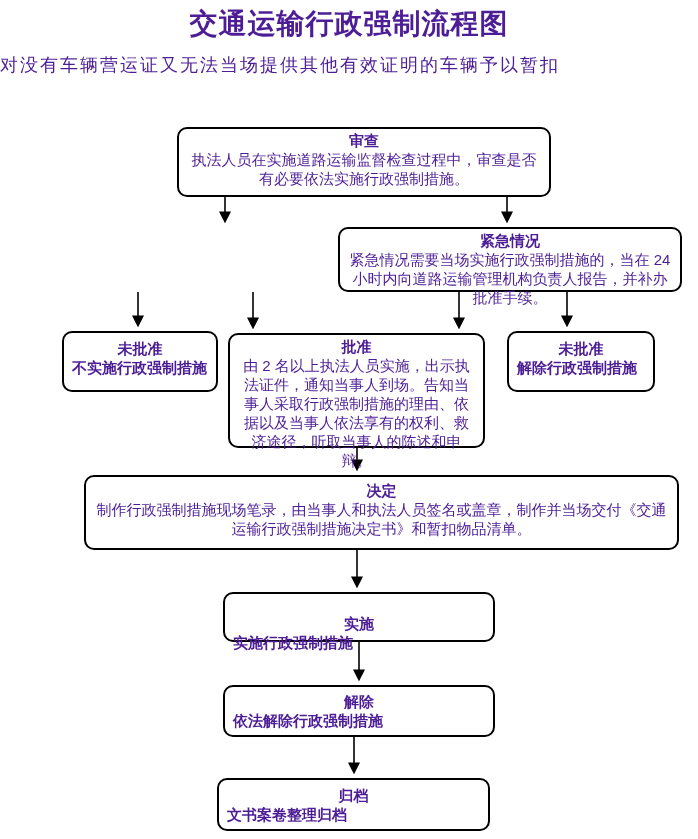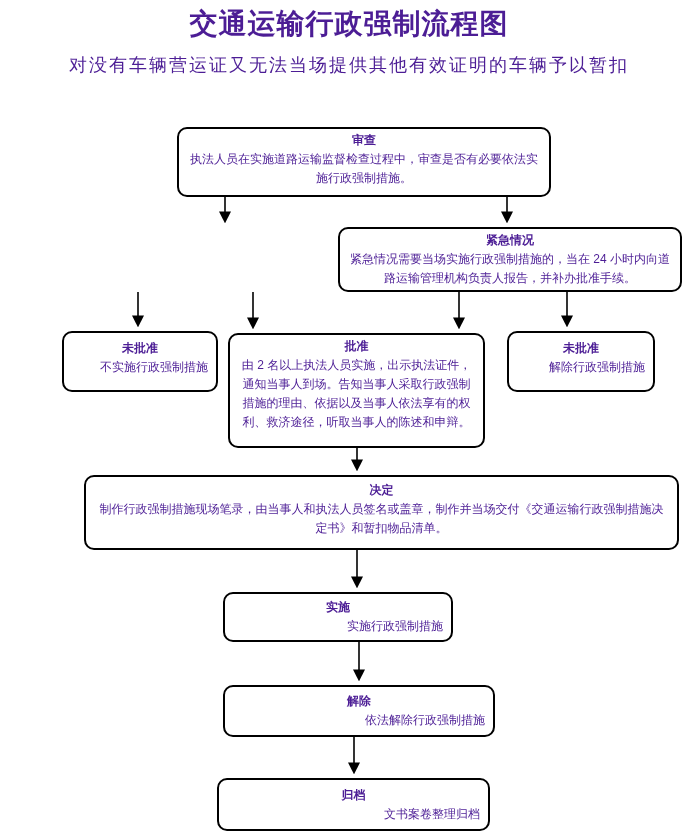"对没有车辆营运证又无法当场提供其他有效证明的车辆予以暂扣" .page-subtitle { text-align: center -> none }
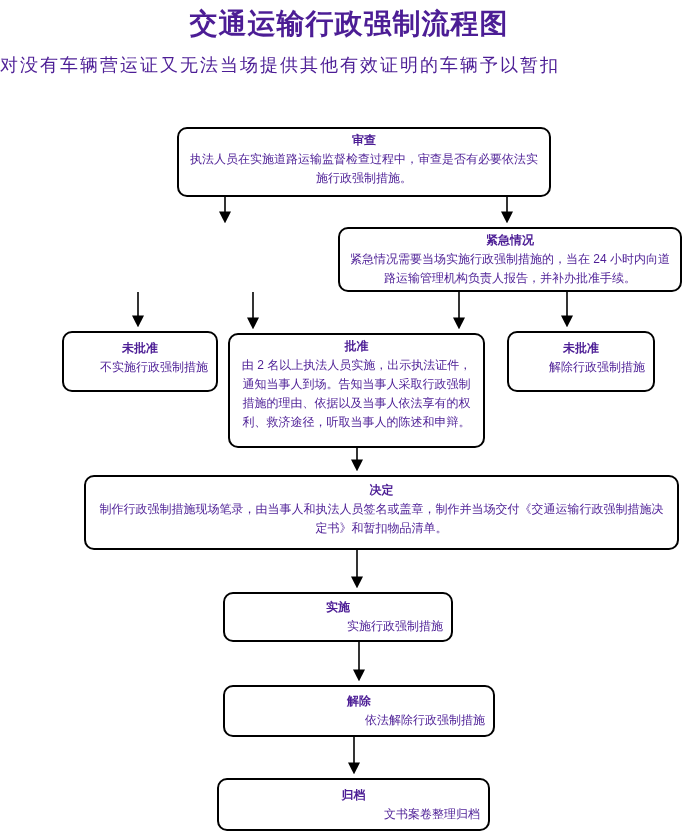"审查" .node { font-size: 12px -> 15px }
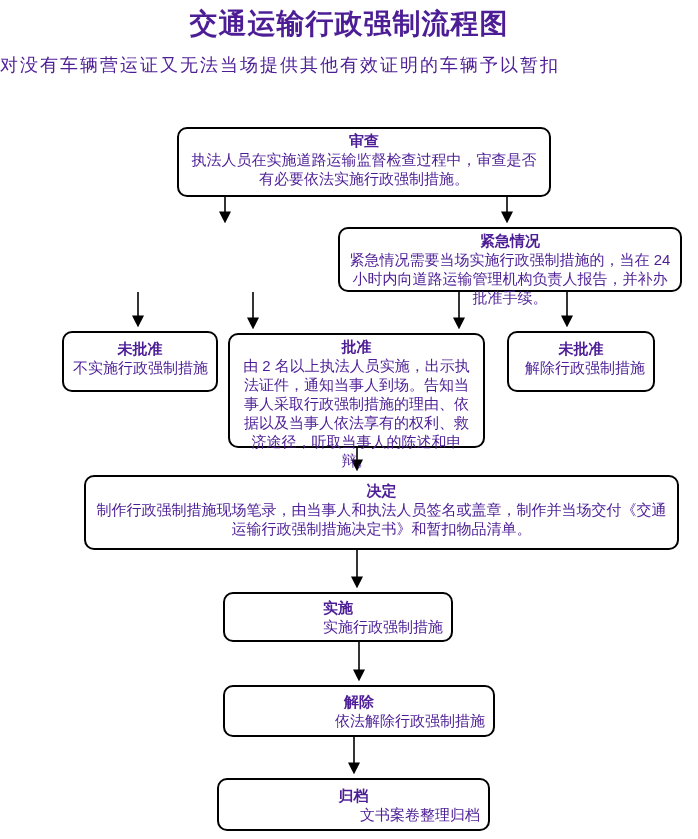"不实施行政强制措施" .node.center .bd { font-weight: none -> bold; text-align: right -> left }
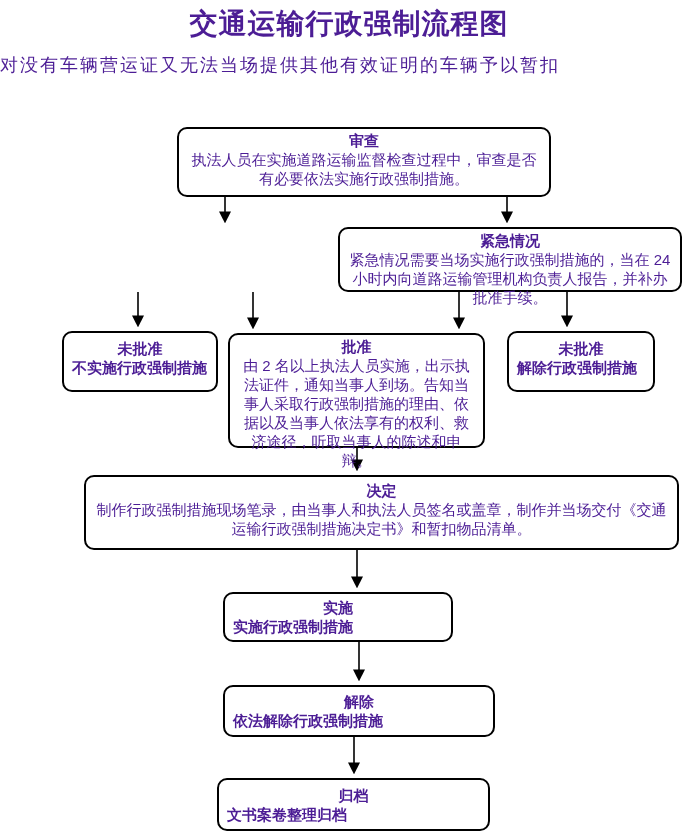"实施" .n-shishi { padding-top: 4px -> 20px; width: 230px -> 272px }
